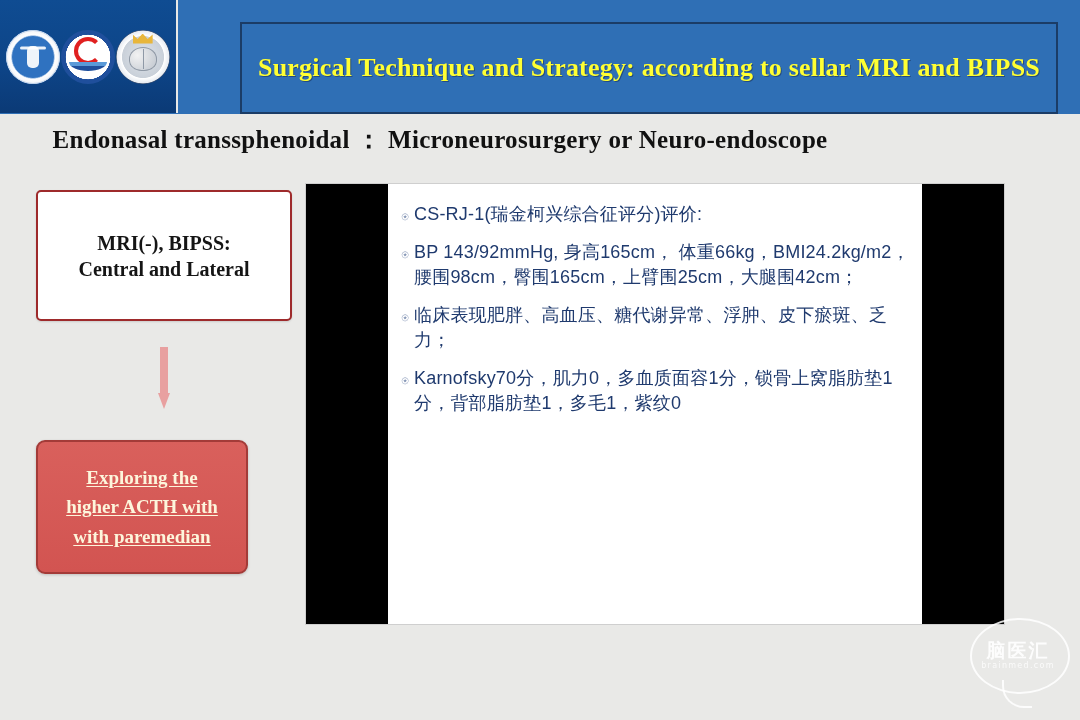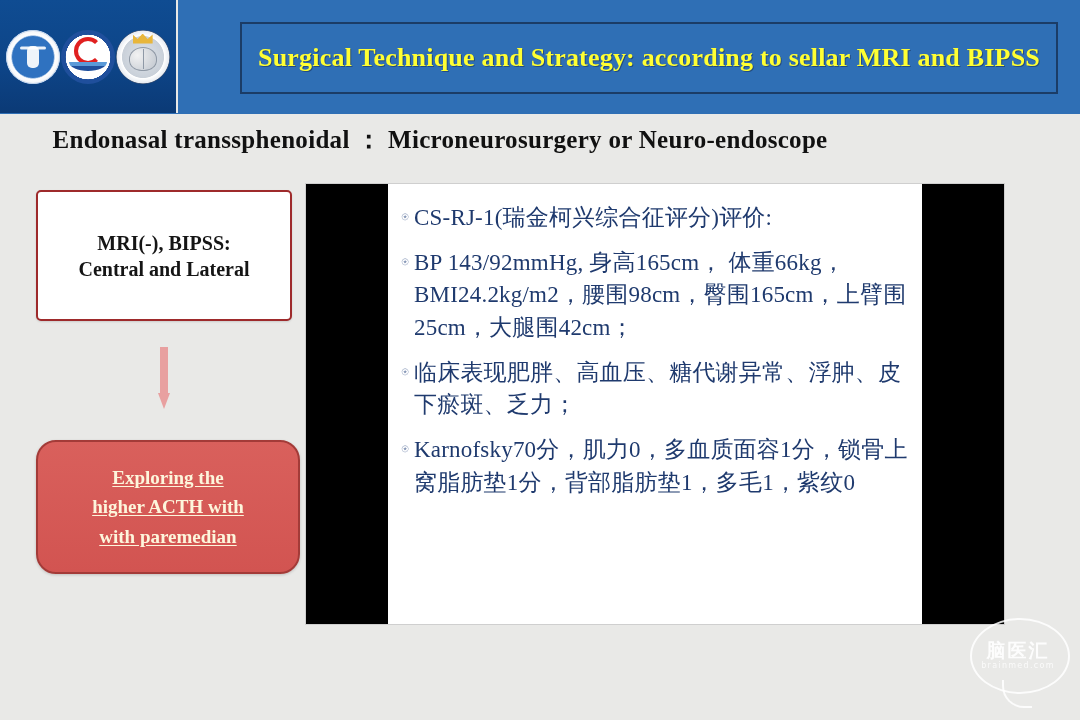"Surgical Technique and Strategy:" .title-box { height: 72px -> 92px }
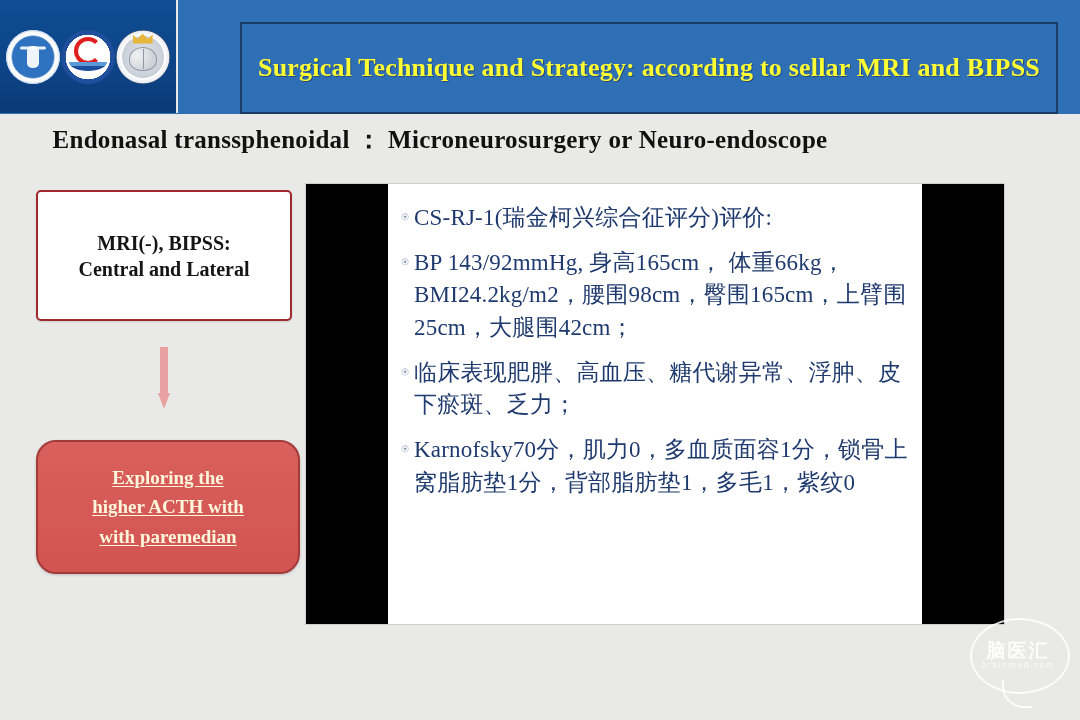"CS-RJ-1(瑞金柯兴综合征评分)评价:" .bullet-txt { font-family: Liberation Serif, serif -> Liberation Sans, sans-serif; font-size: 23px -> 18px }
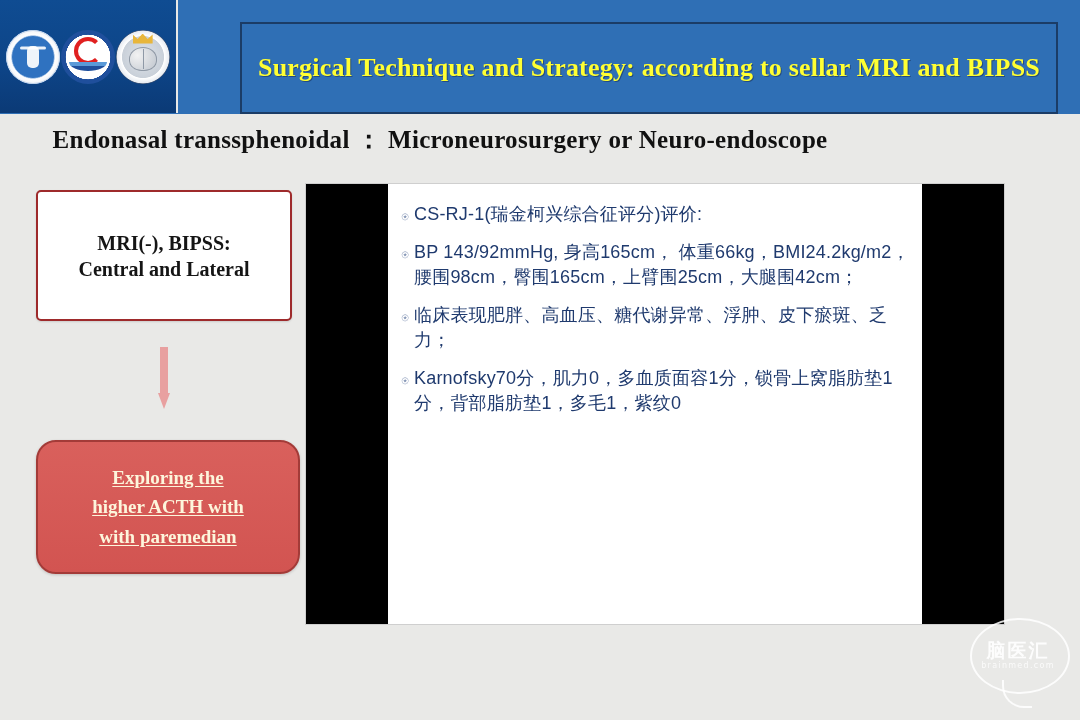"Exploring the" .box-red { border-radius: 20px -> 9px; width: 264px -> 212px }
